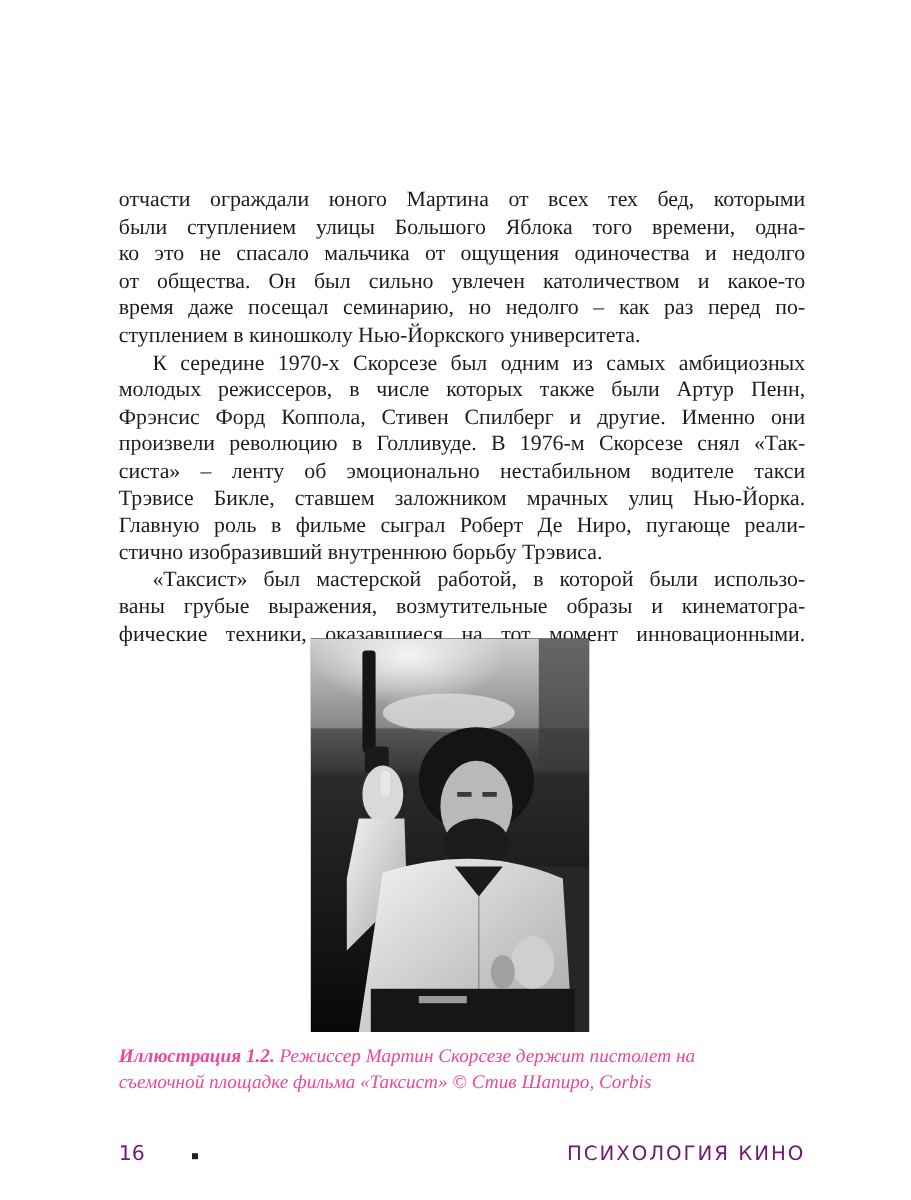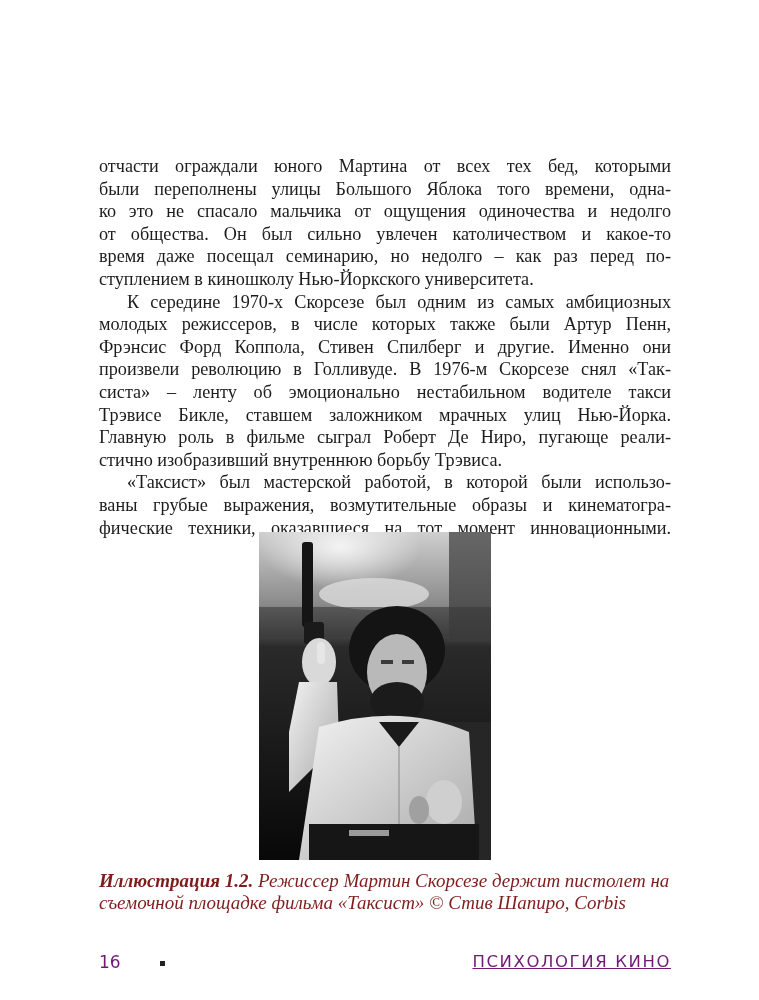"были переполнены улицы Большого Яблока" span.line { text: переполнены -> ступлением }
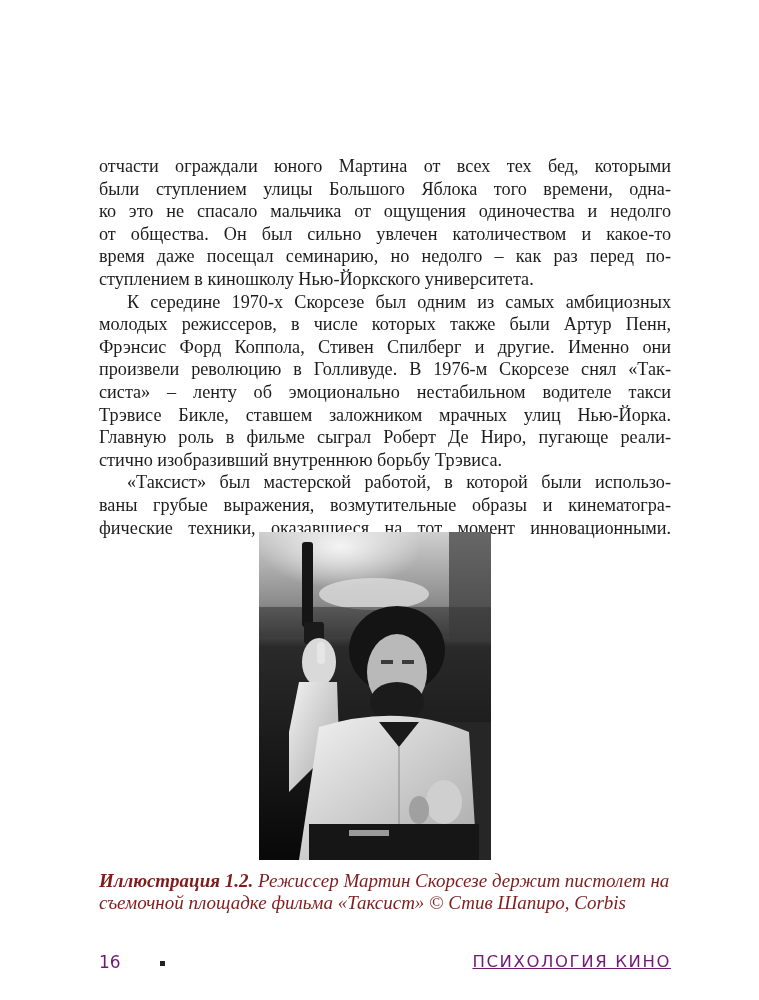"Иллюстрация 1.2. Режиссер Мартин" .caption { color: #7f1d1d -> #ec4899; font-size: 19px -> 16px }
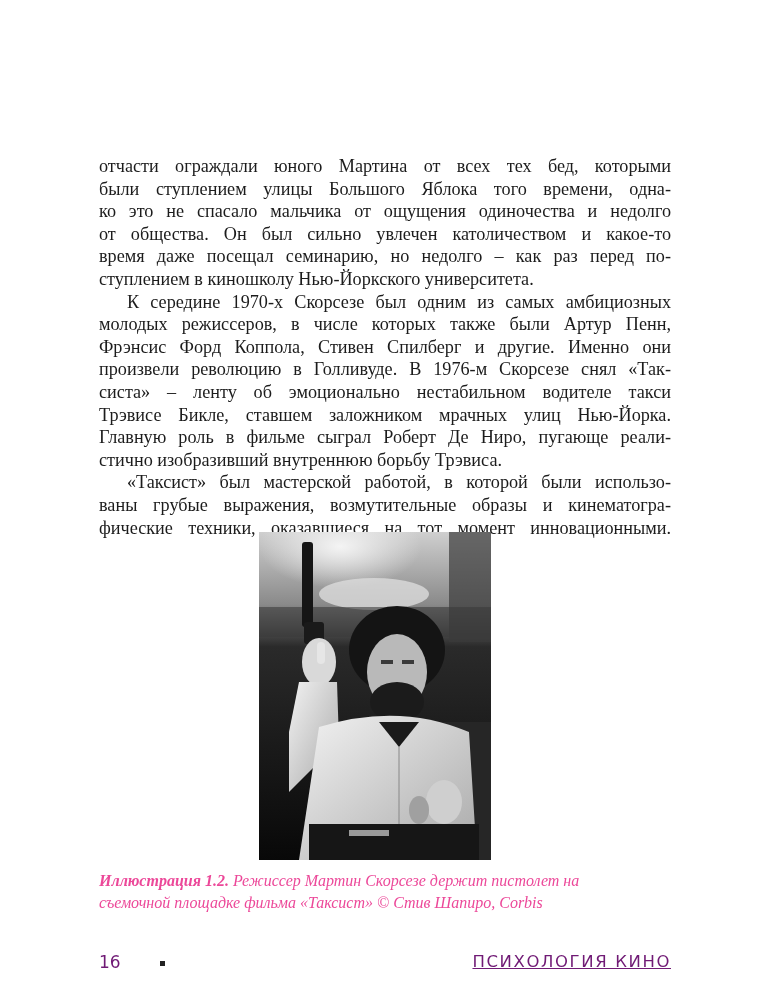"ПСИХОЛОГИЯ КИНО" .running-title { text-decoration: underline -> none }
